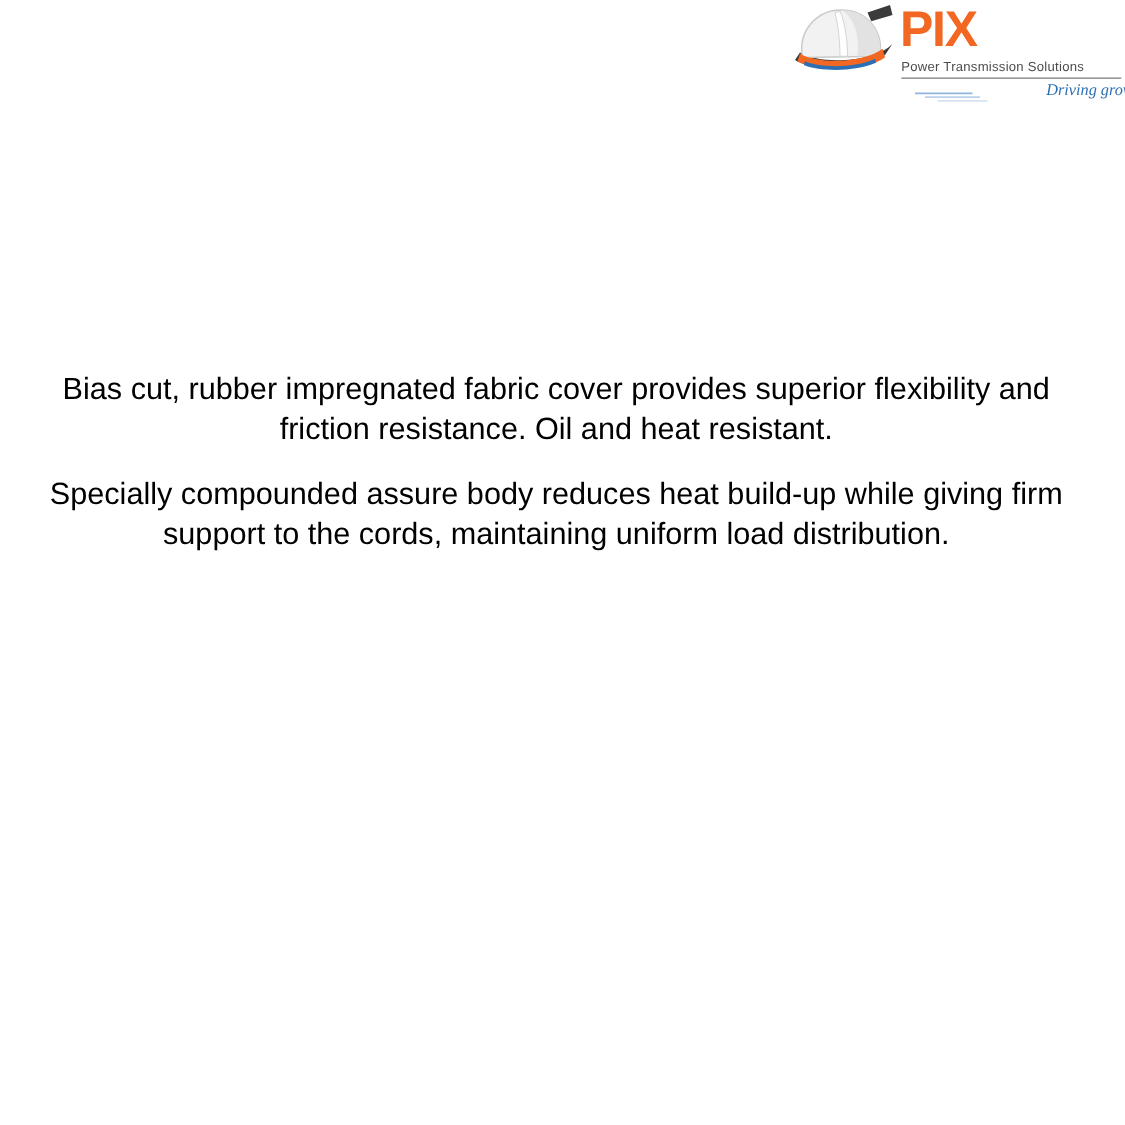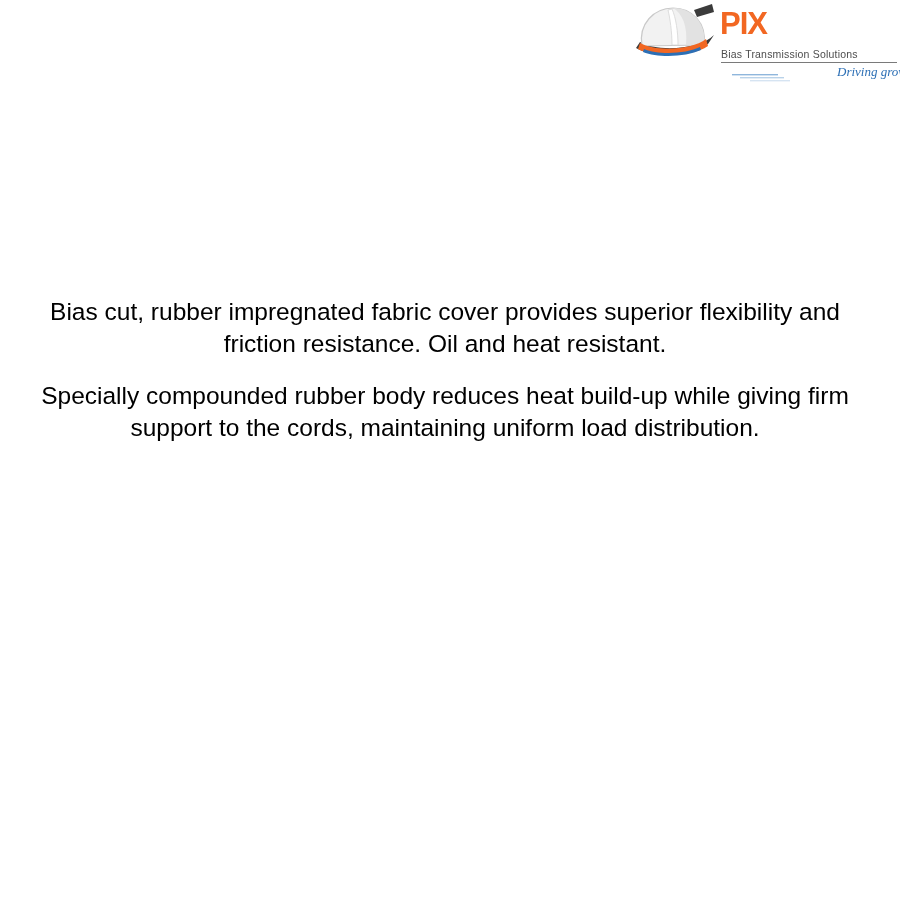"PIX" .logo-wordmark { font-size: 31px -> 40px }
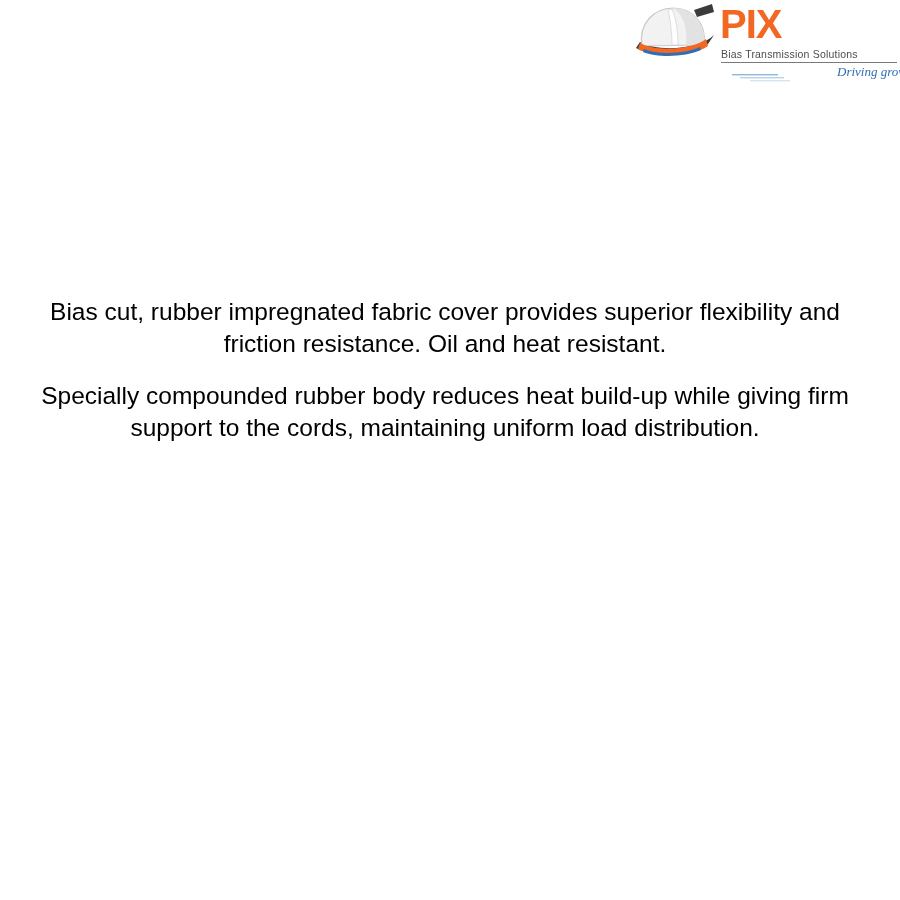"Bias Transmission Solutions" div.logo-tagline { text: Bias -> Power }
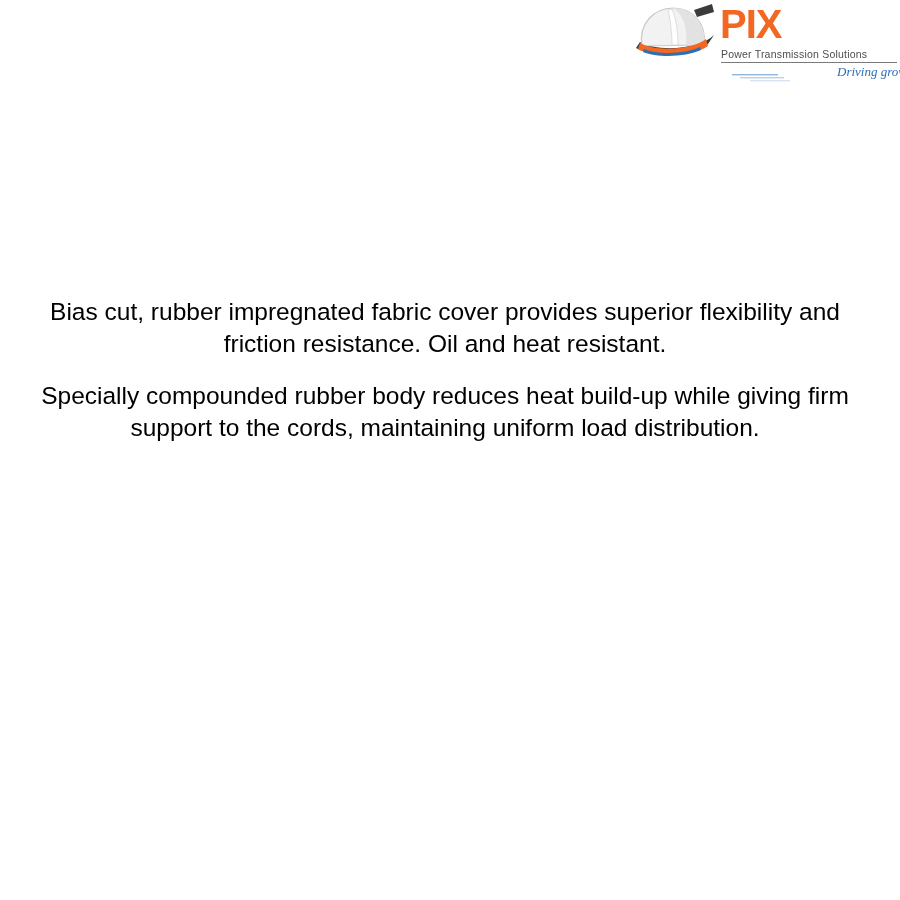"Specially compounded rubber body reduces" p.para { text: rubber -> assure }
